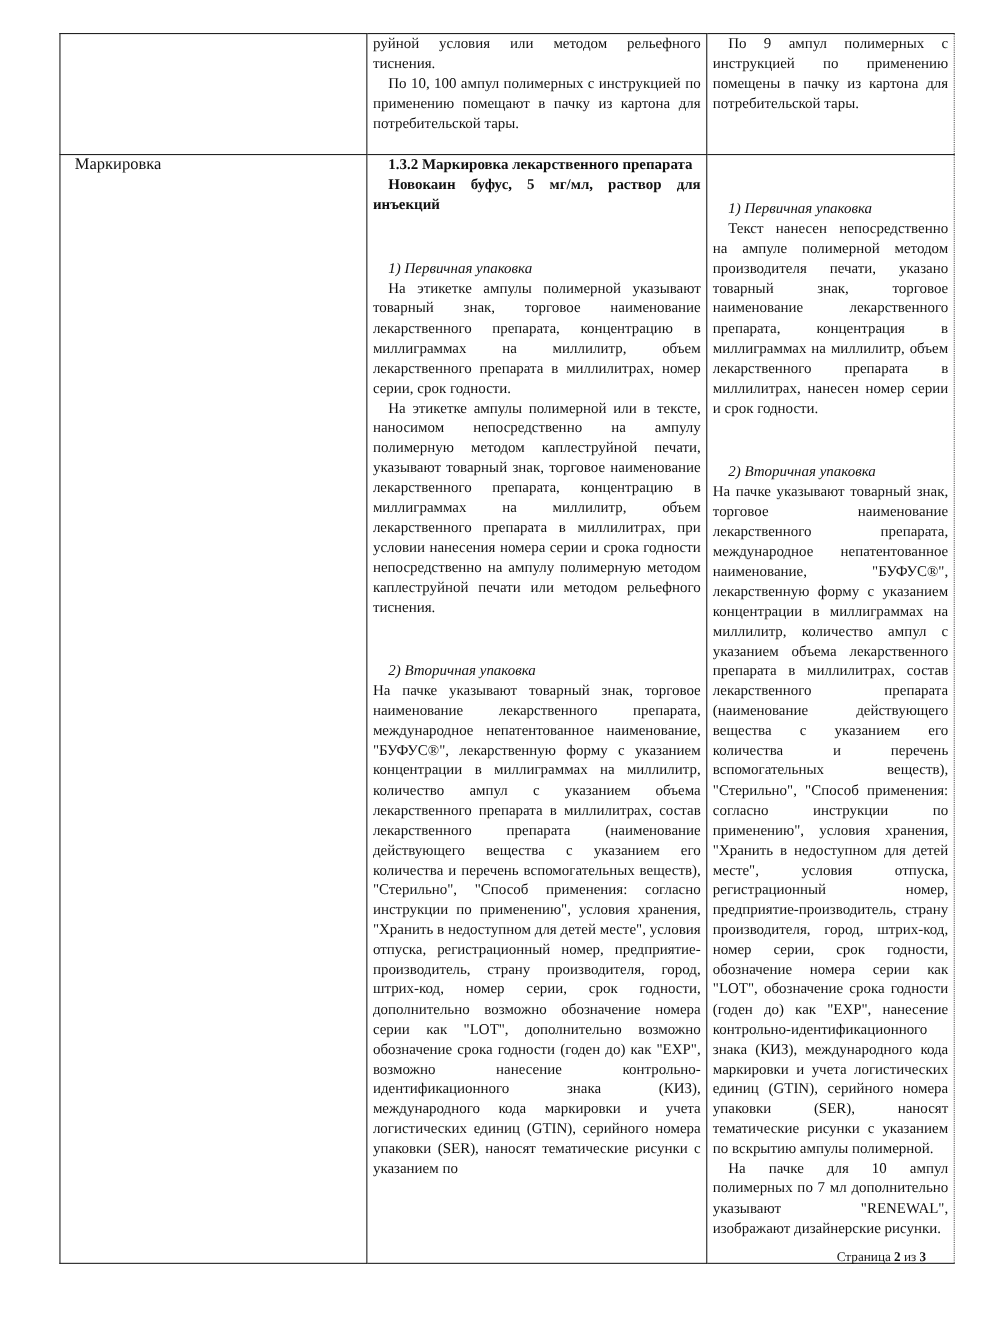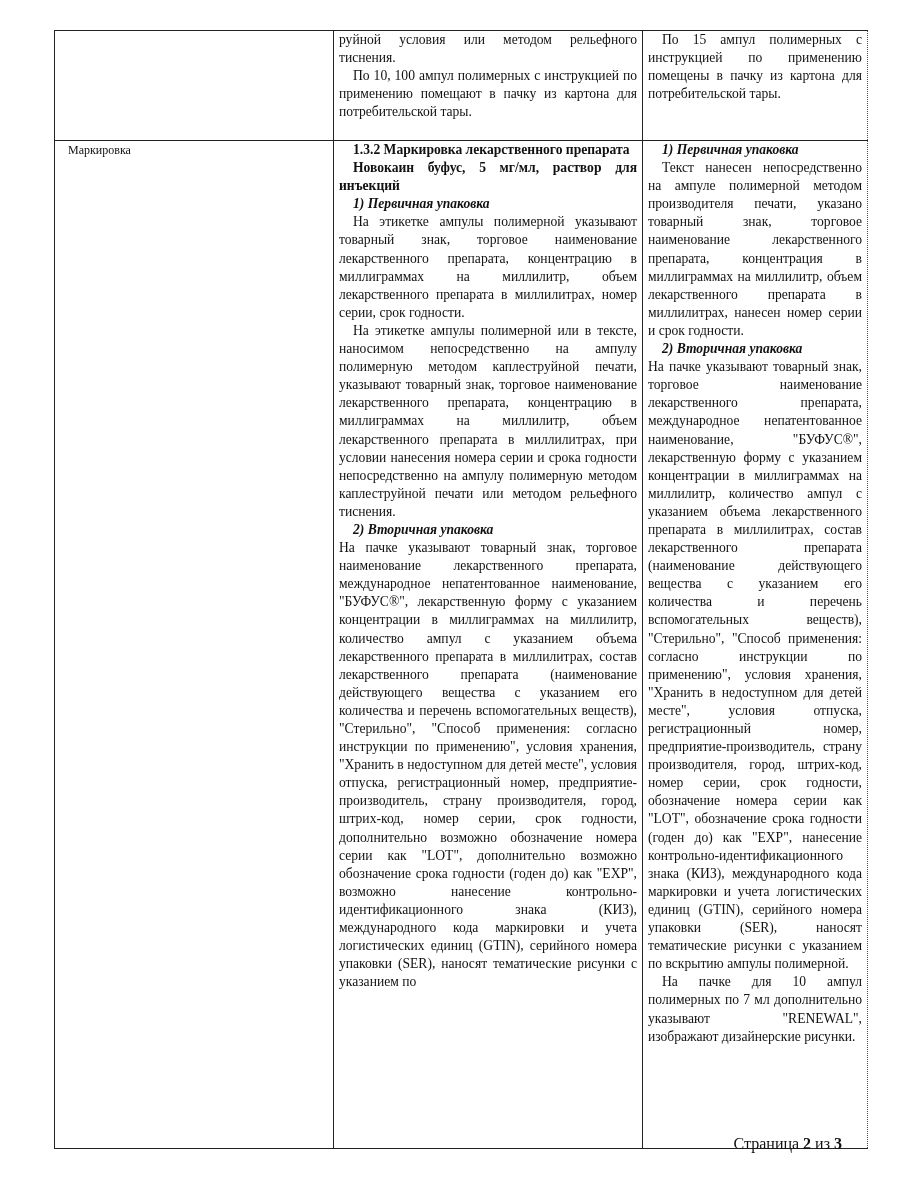"По 15 ампул полимерных с" p.p { text: 15 -> 9 }
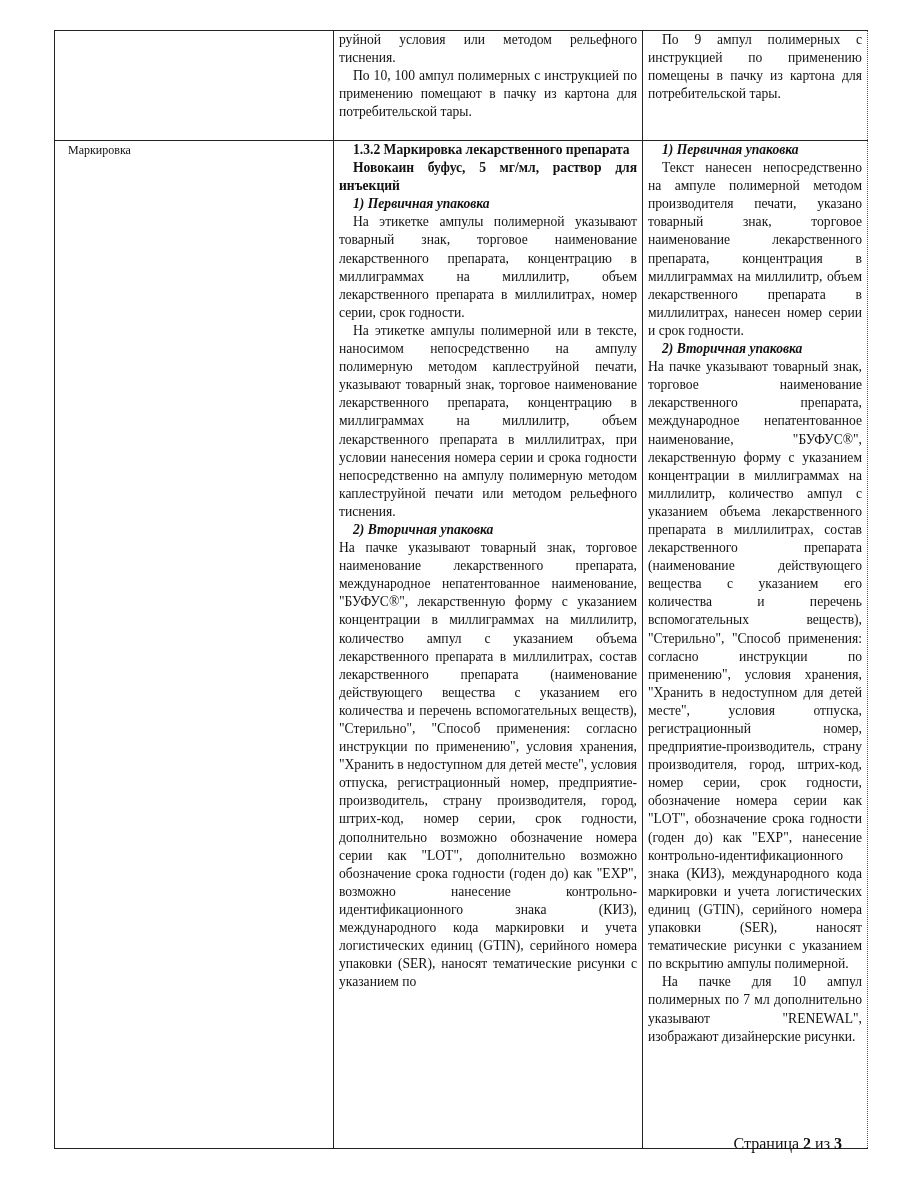"Маркировка" .row-label { font-size: 12px -> 15px }
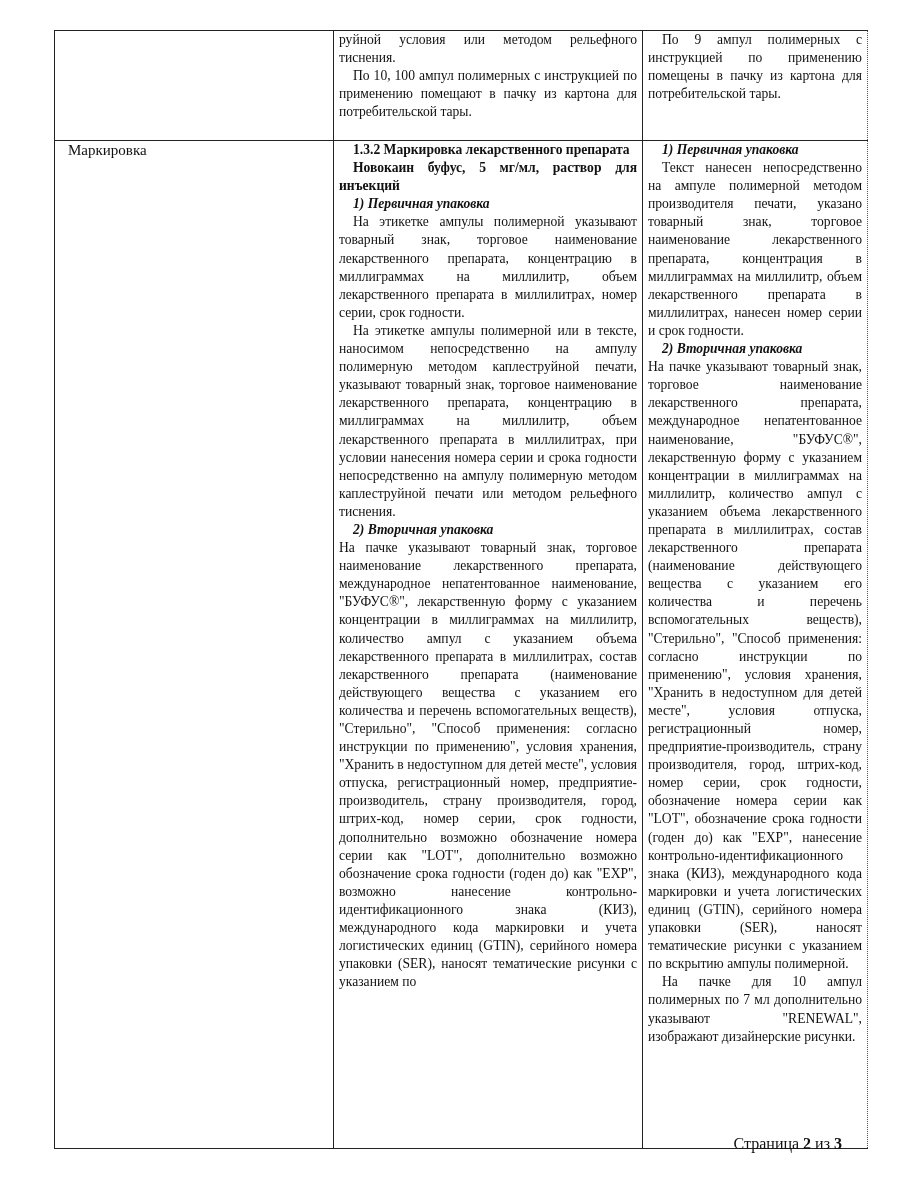"1) Первичная упаковка" .bi { font-weight: bold -> normal; margin-top: none -> 40px }
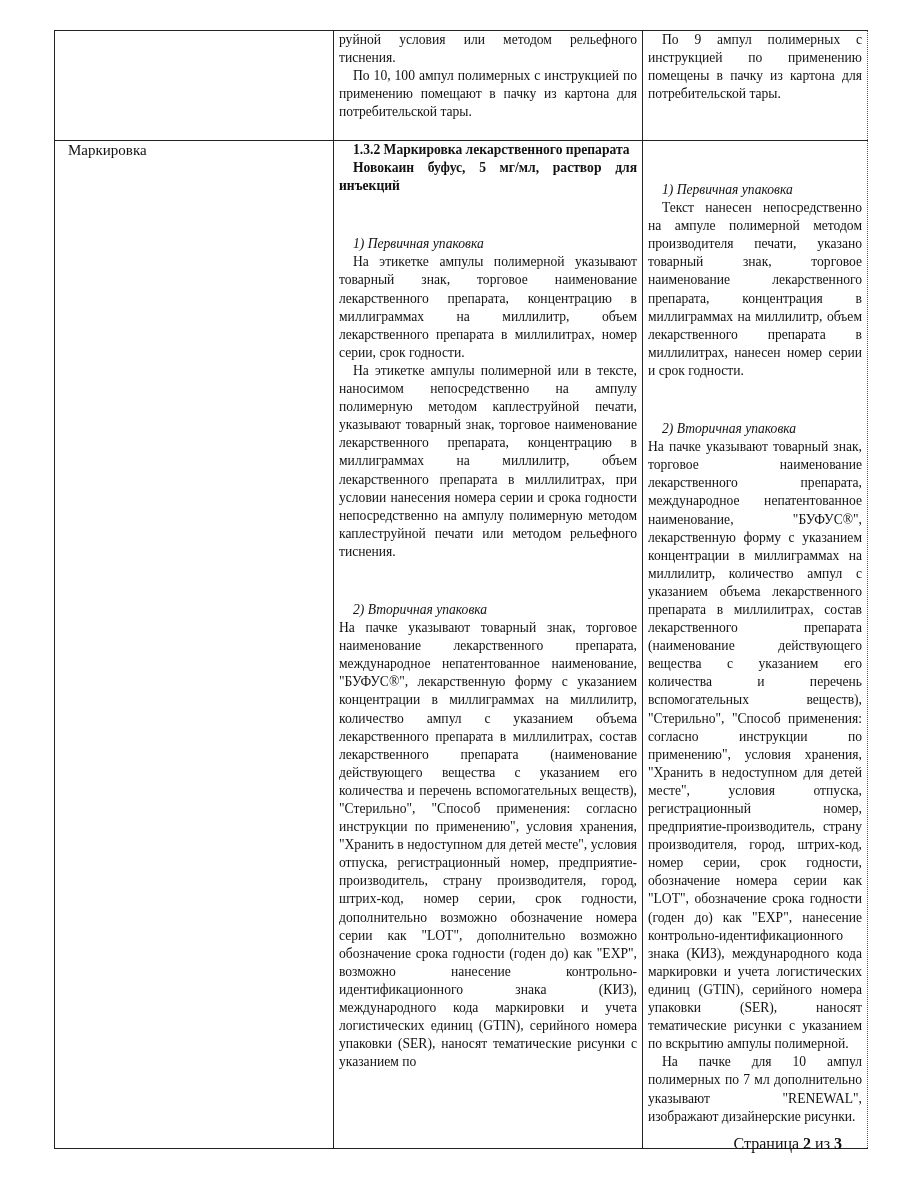"Страница 2 из 3" .footer { font-size: 16px -> 12px }
